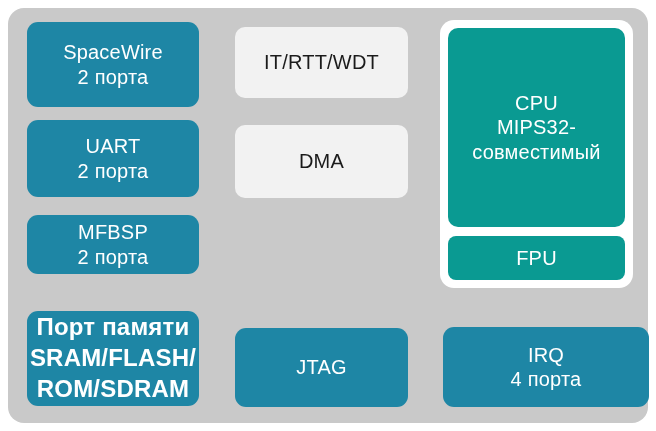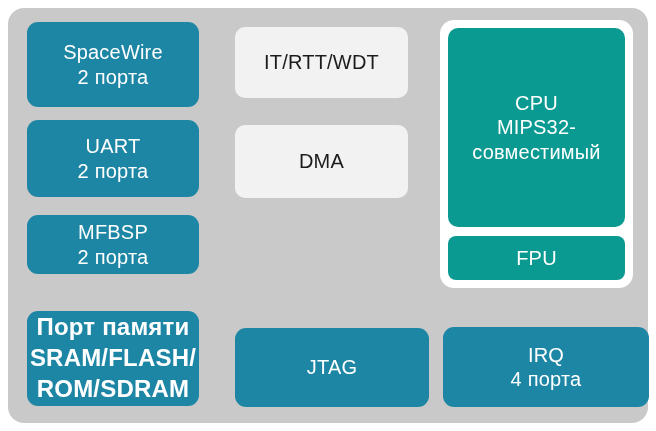"JTAG" div.blk { width: 194px -> 173px }
